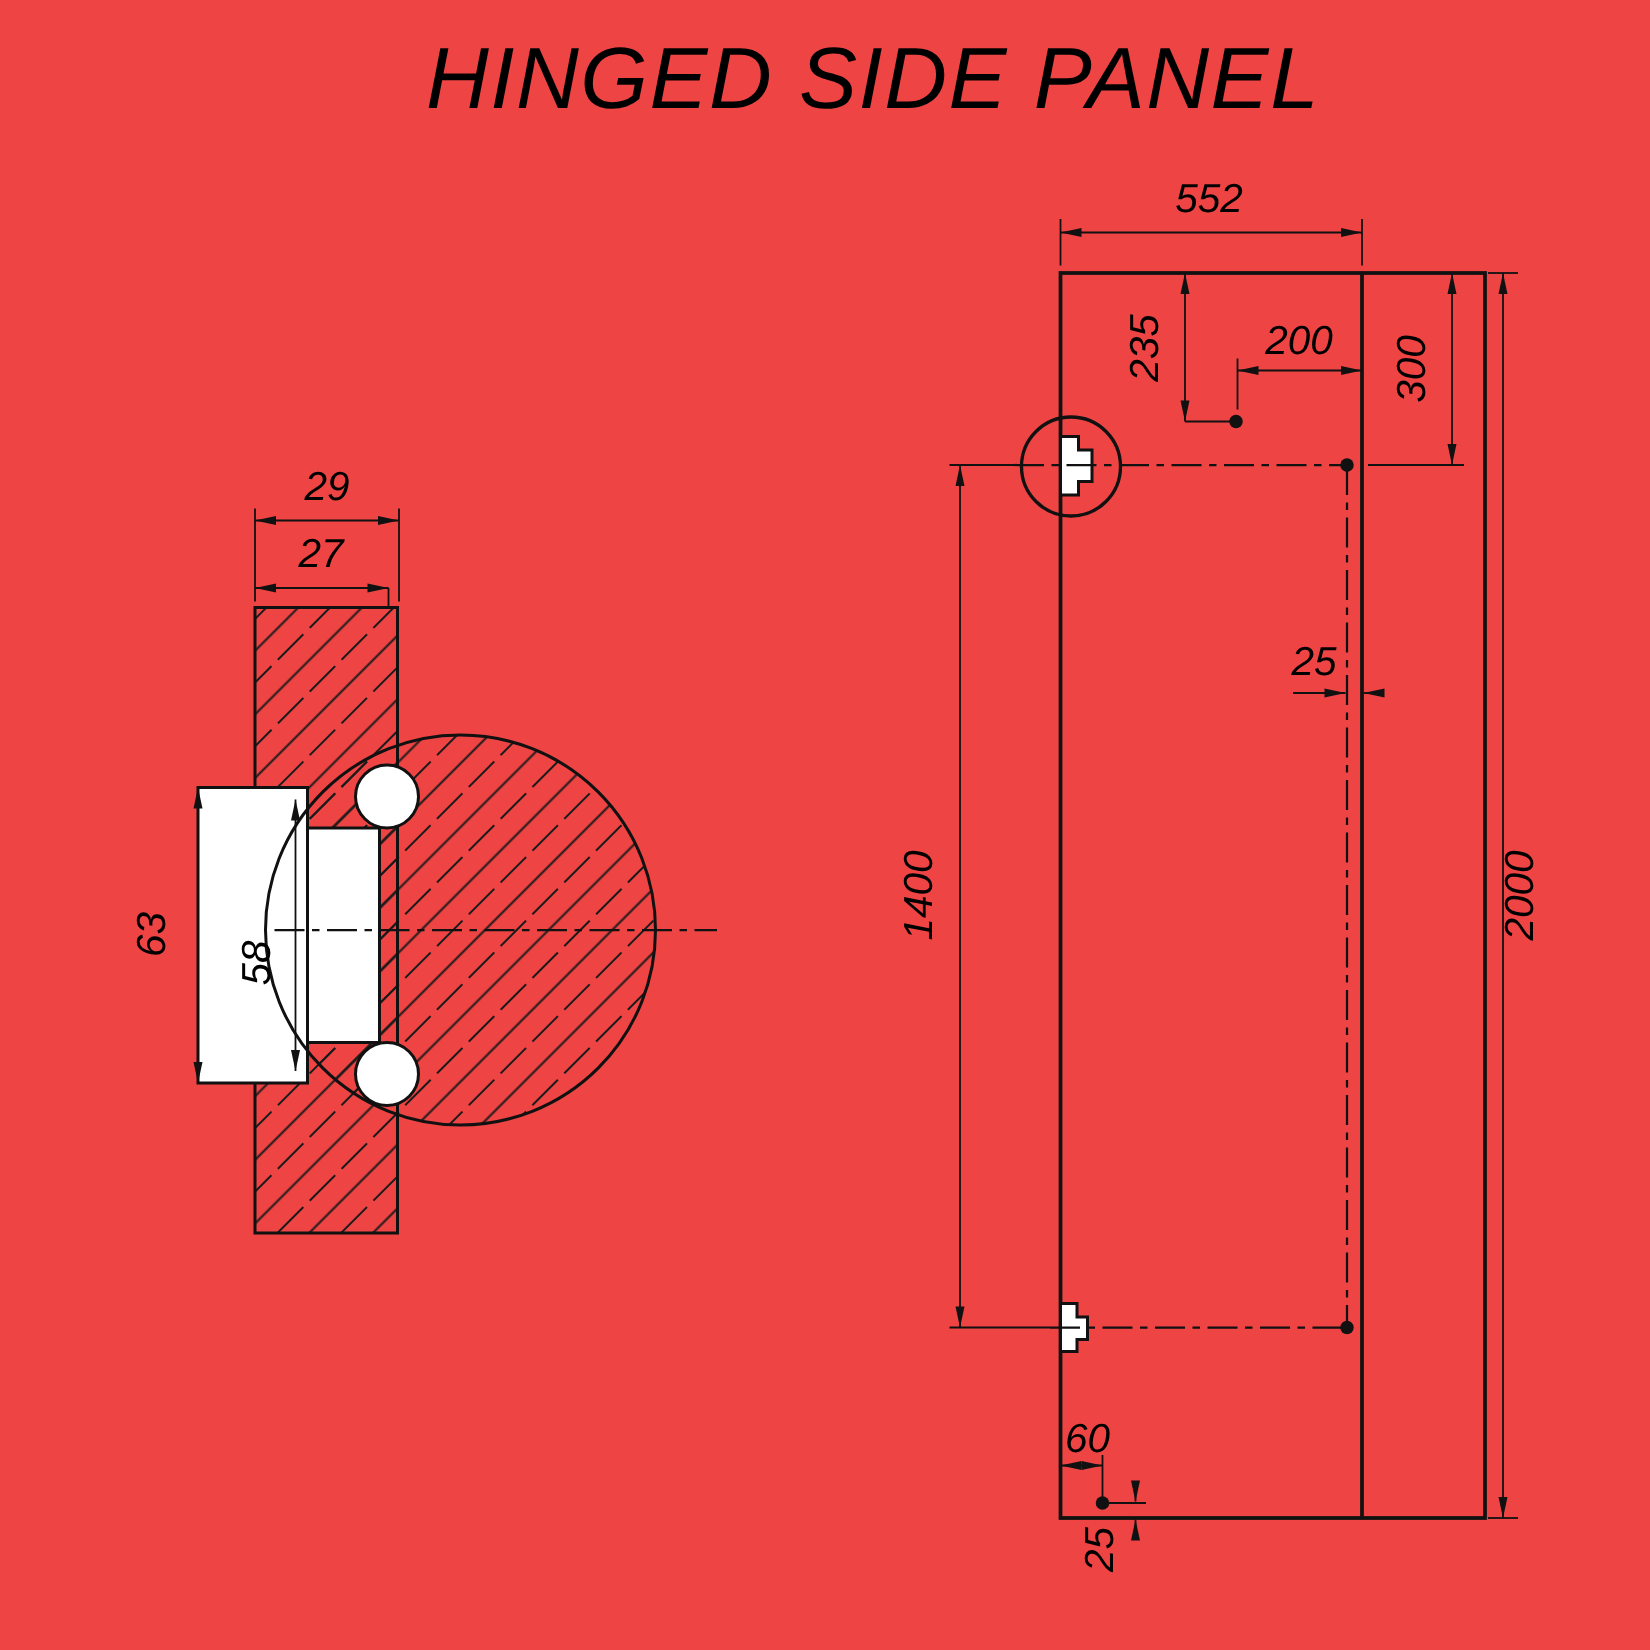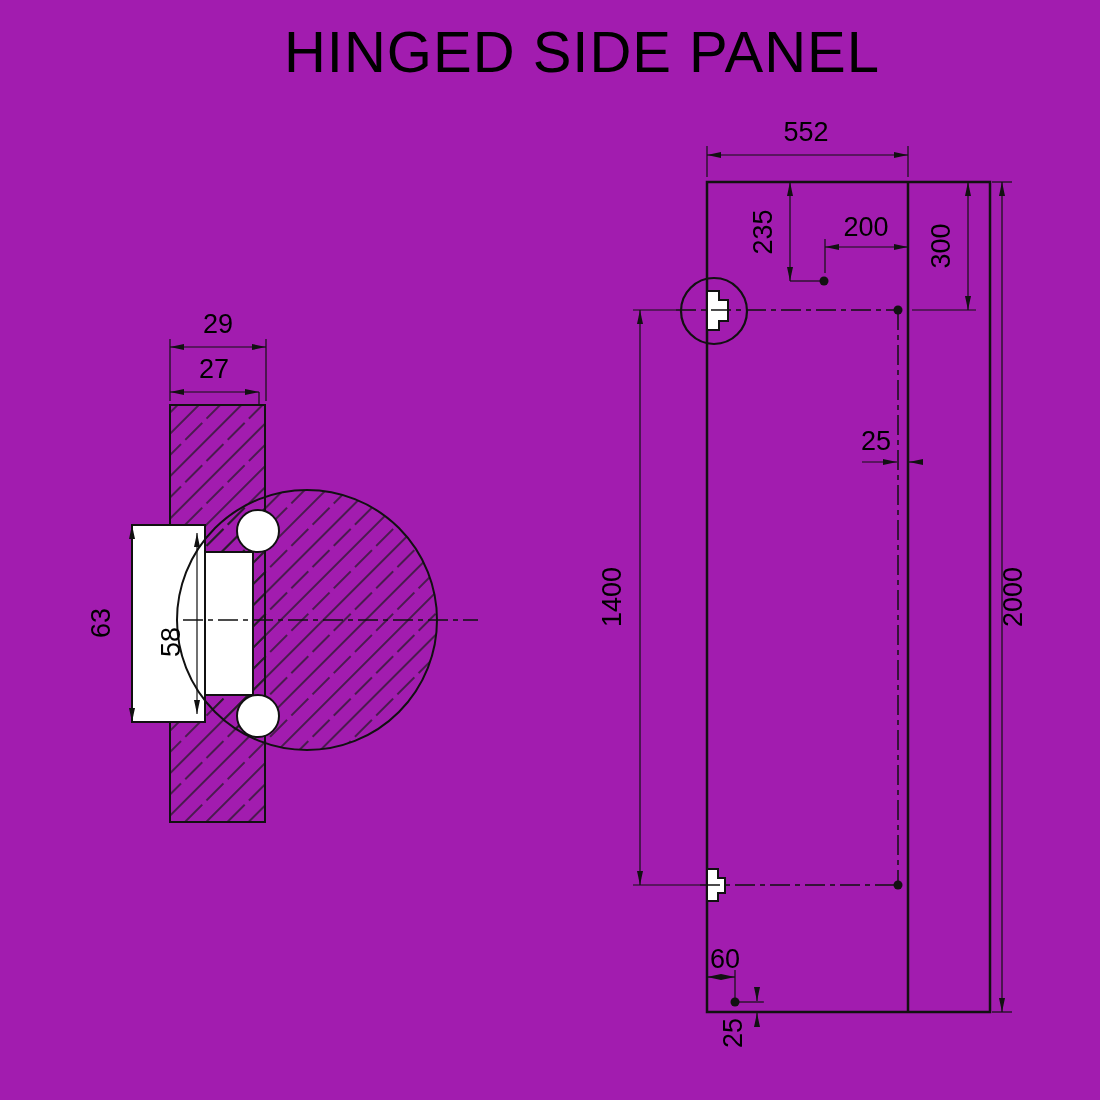"HINGED SIDE PANEL" .canvas { background: #a21caf -> #ef4444; font-style: none -> italic }
